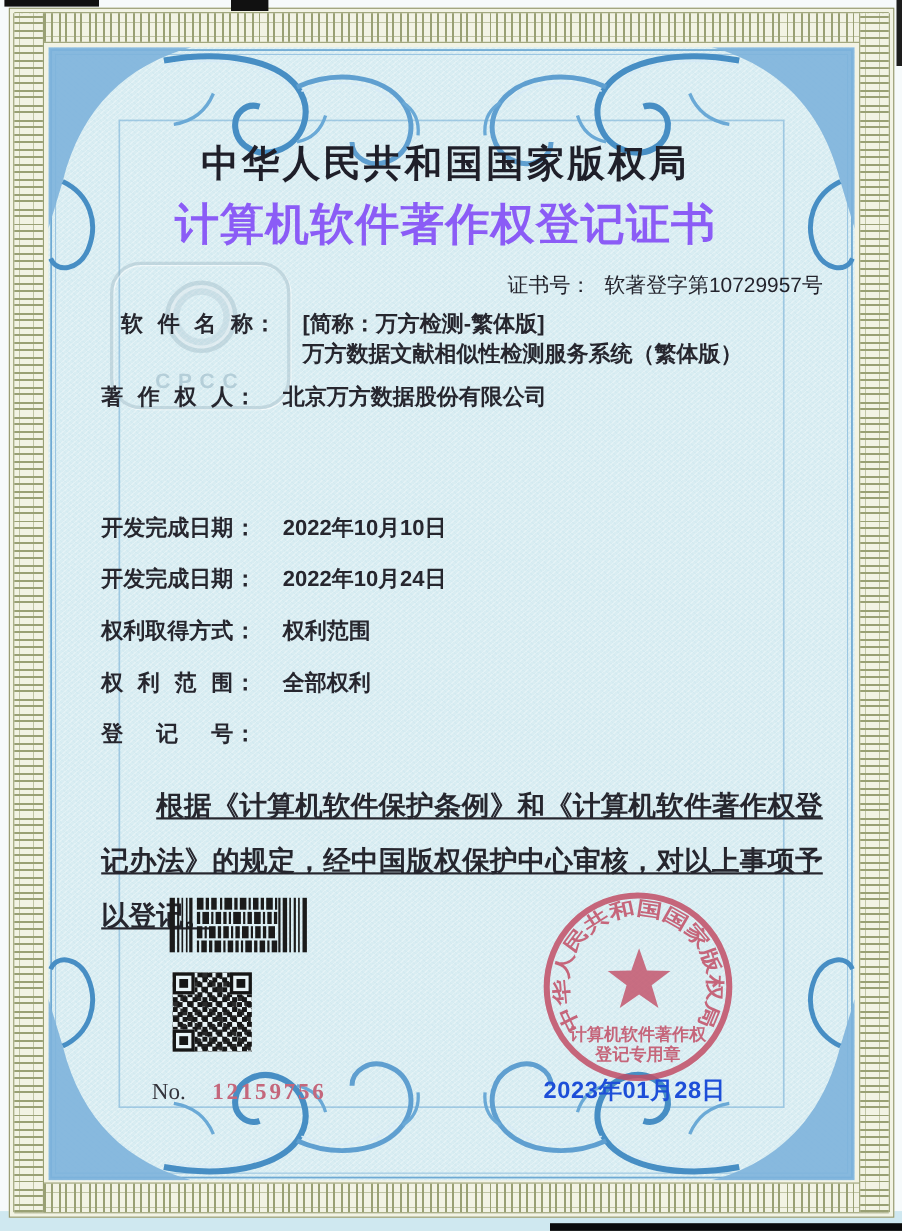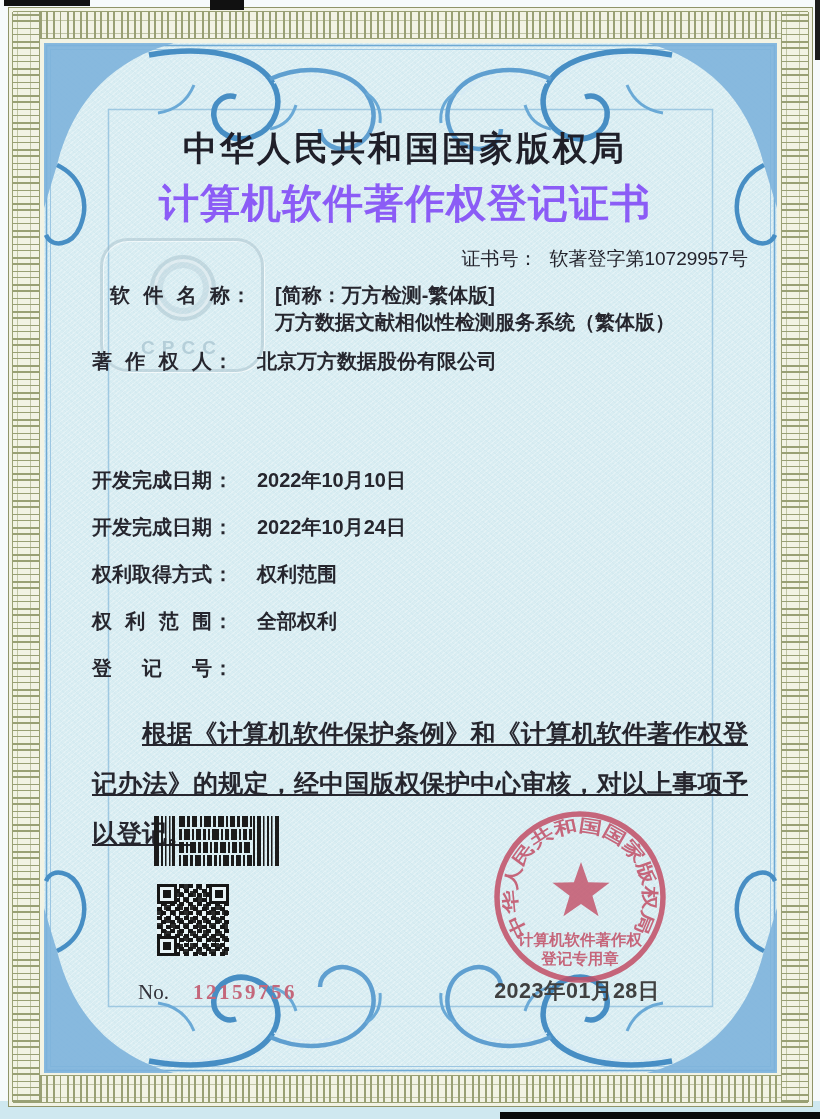"2023年01月28日" .issue-date { color: #404040 -> #1d4ed8 }
